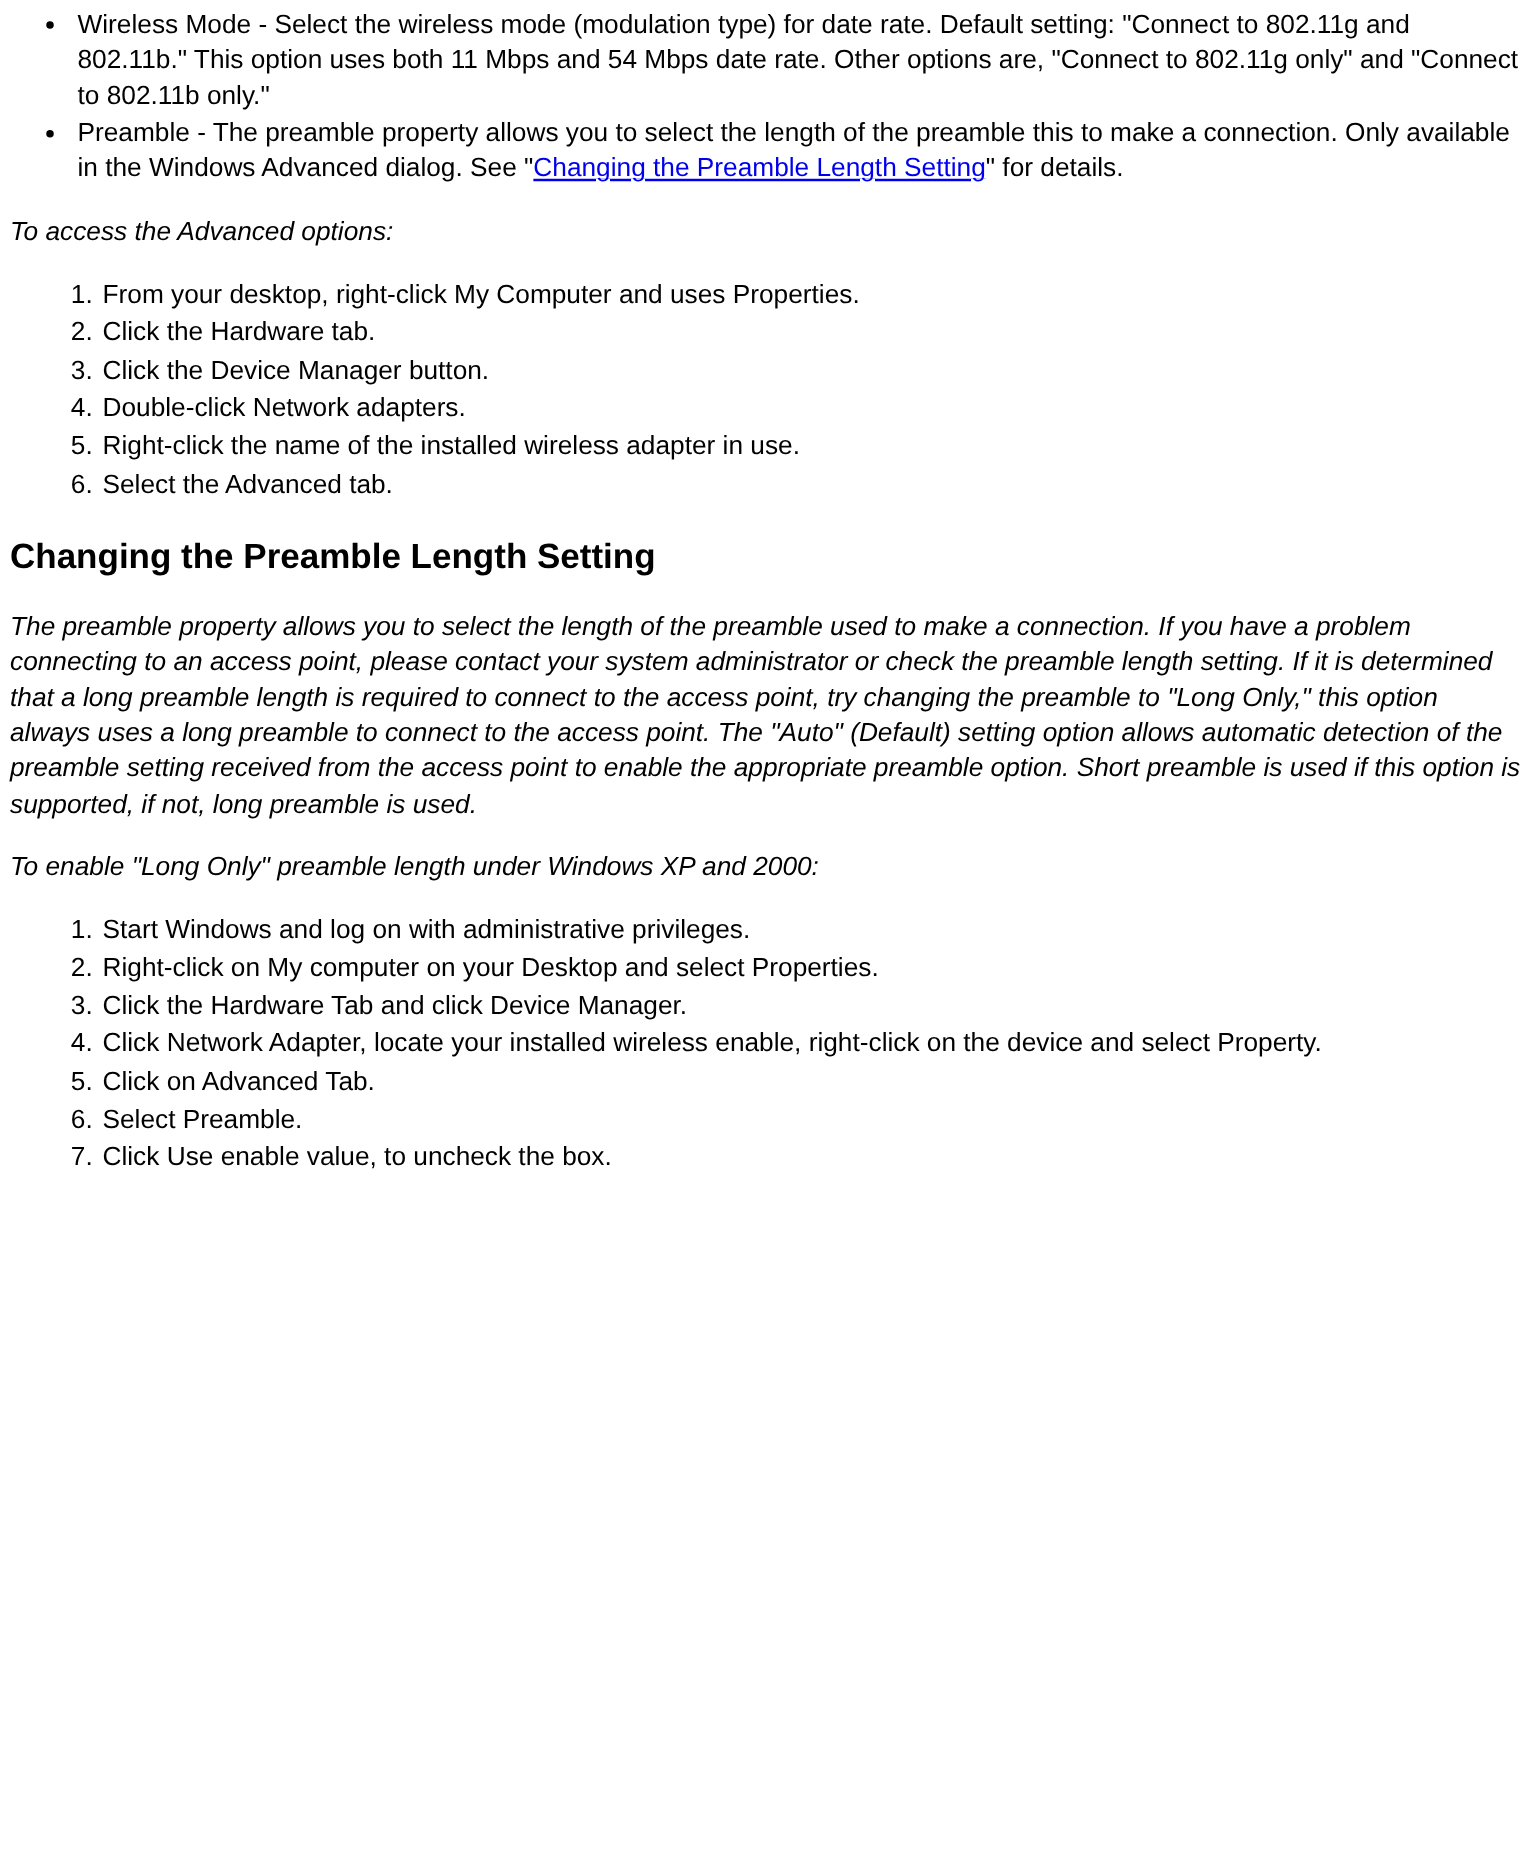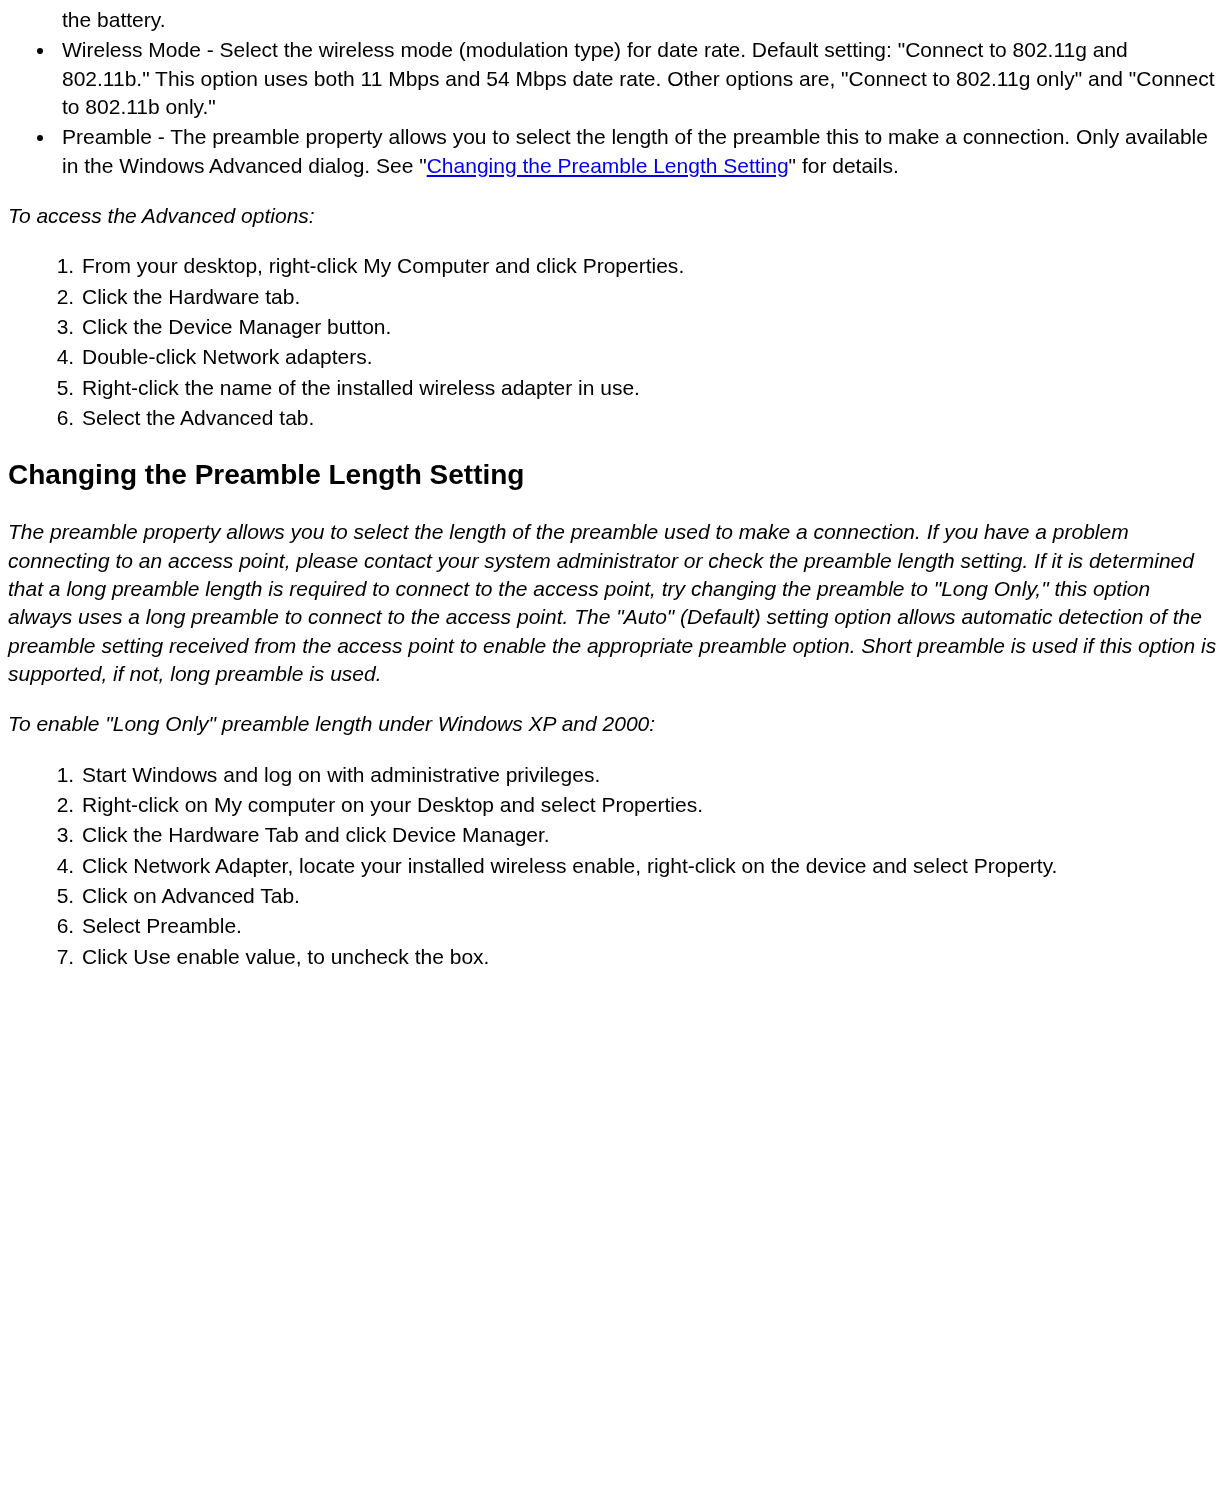"the battery." li { html: <li><span>the battery.</span></li> -> none }
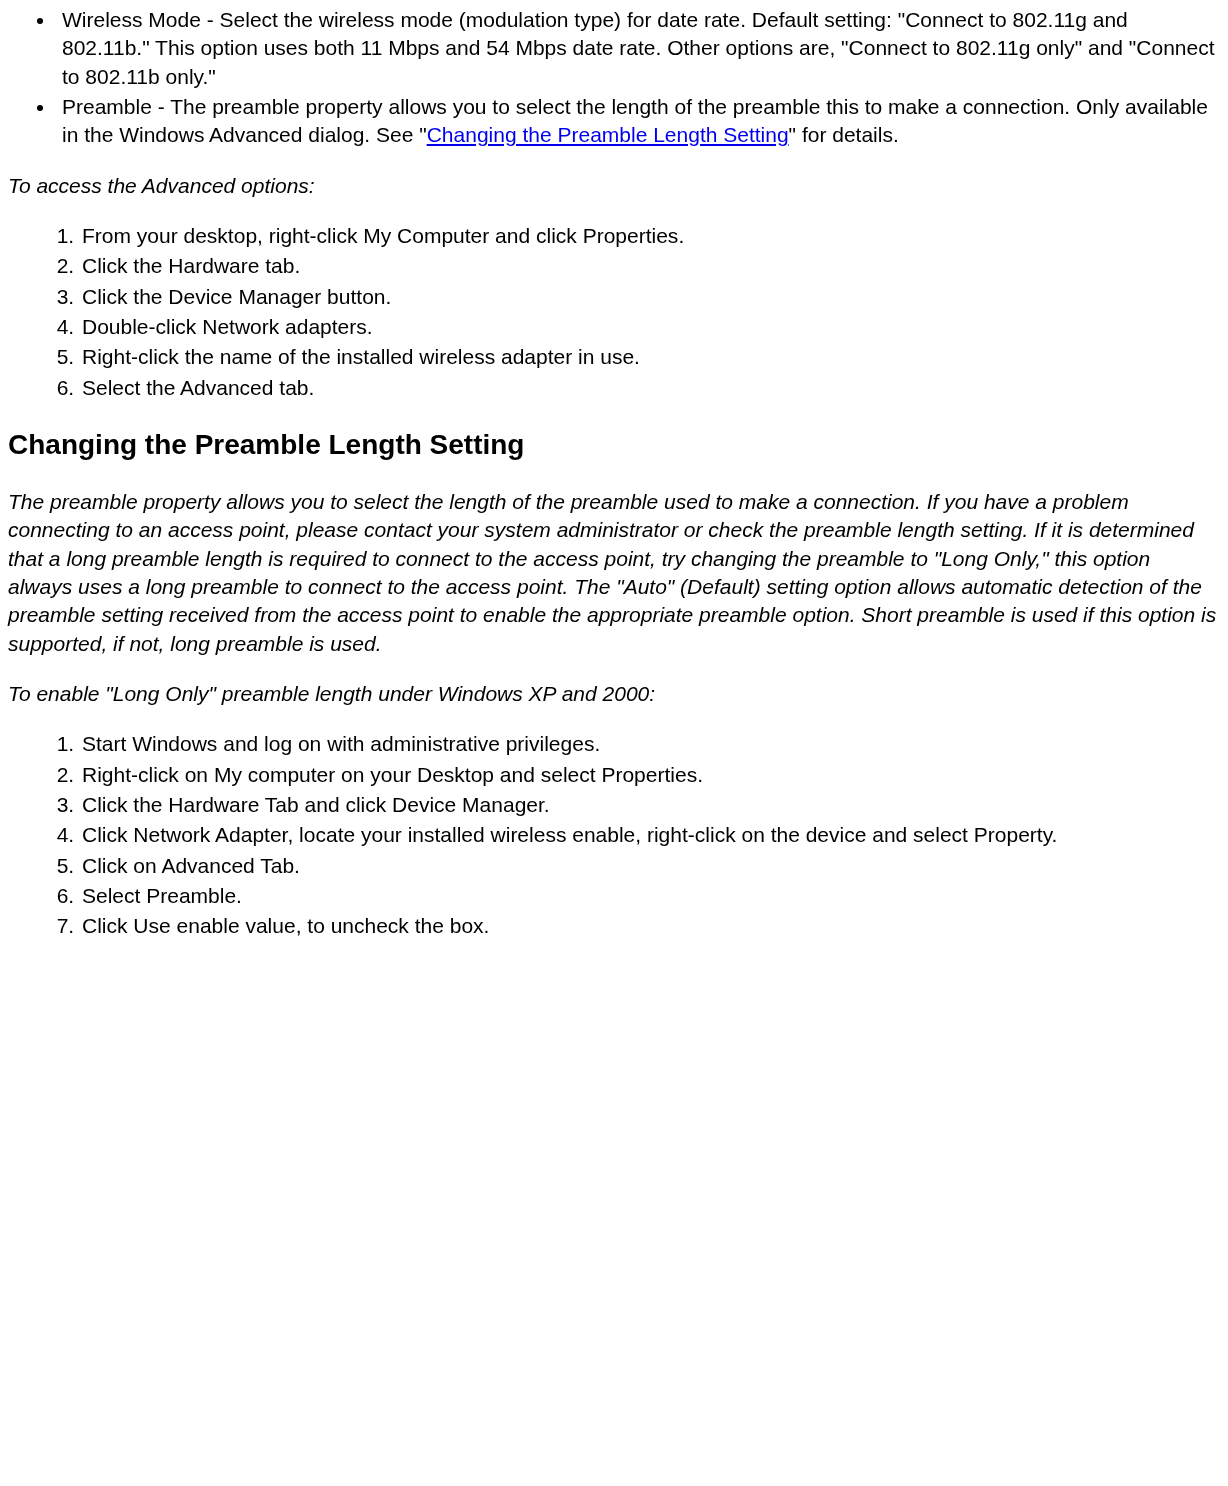"and click" span { text: click -> uses }
